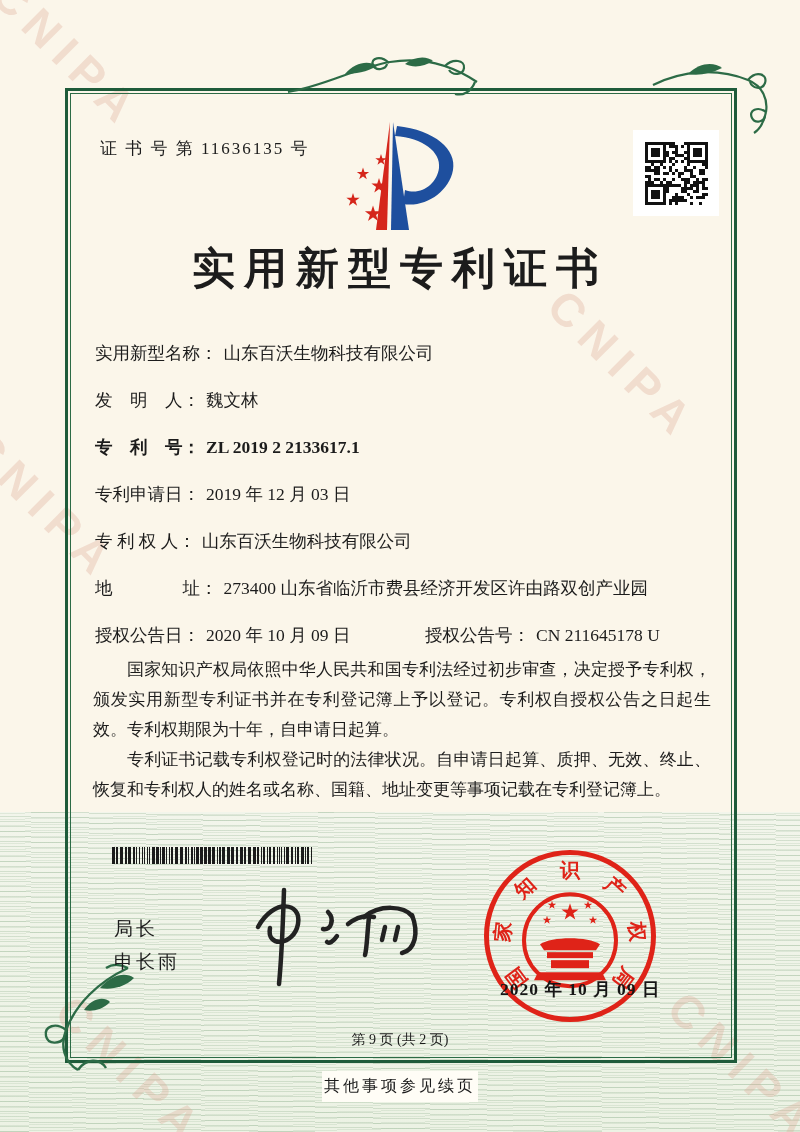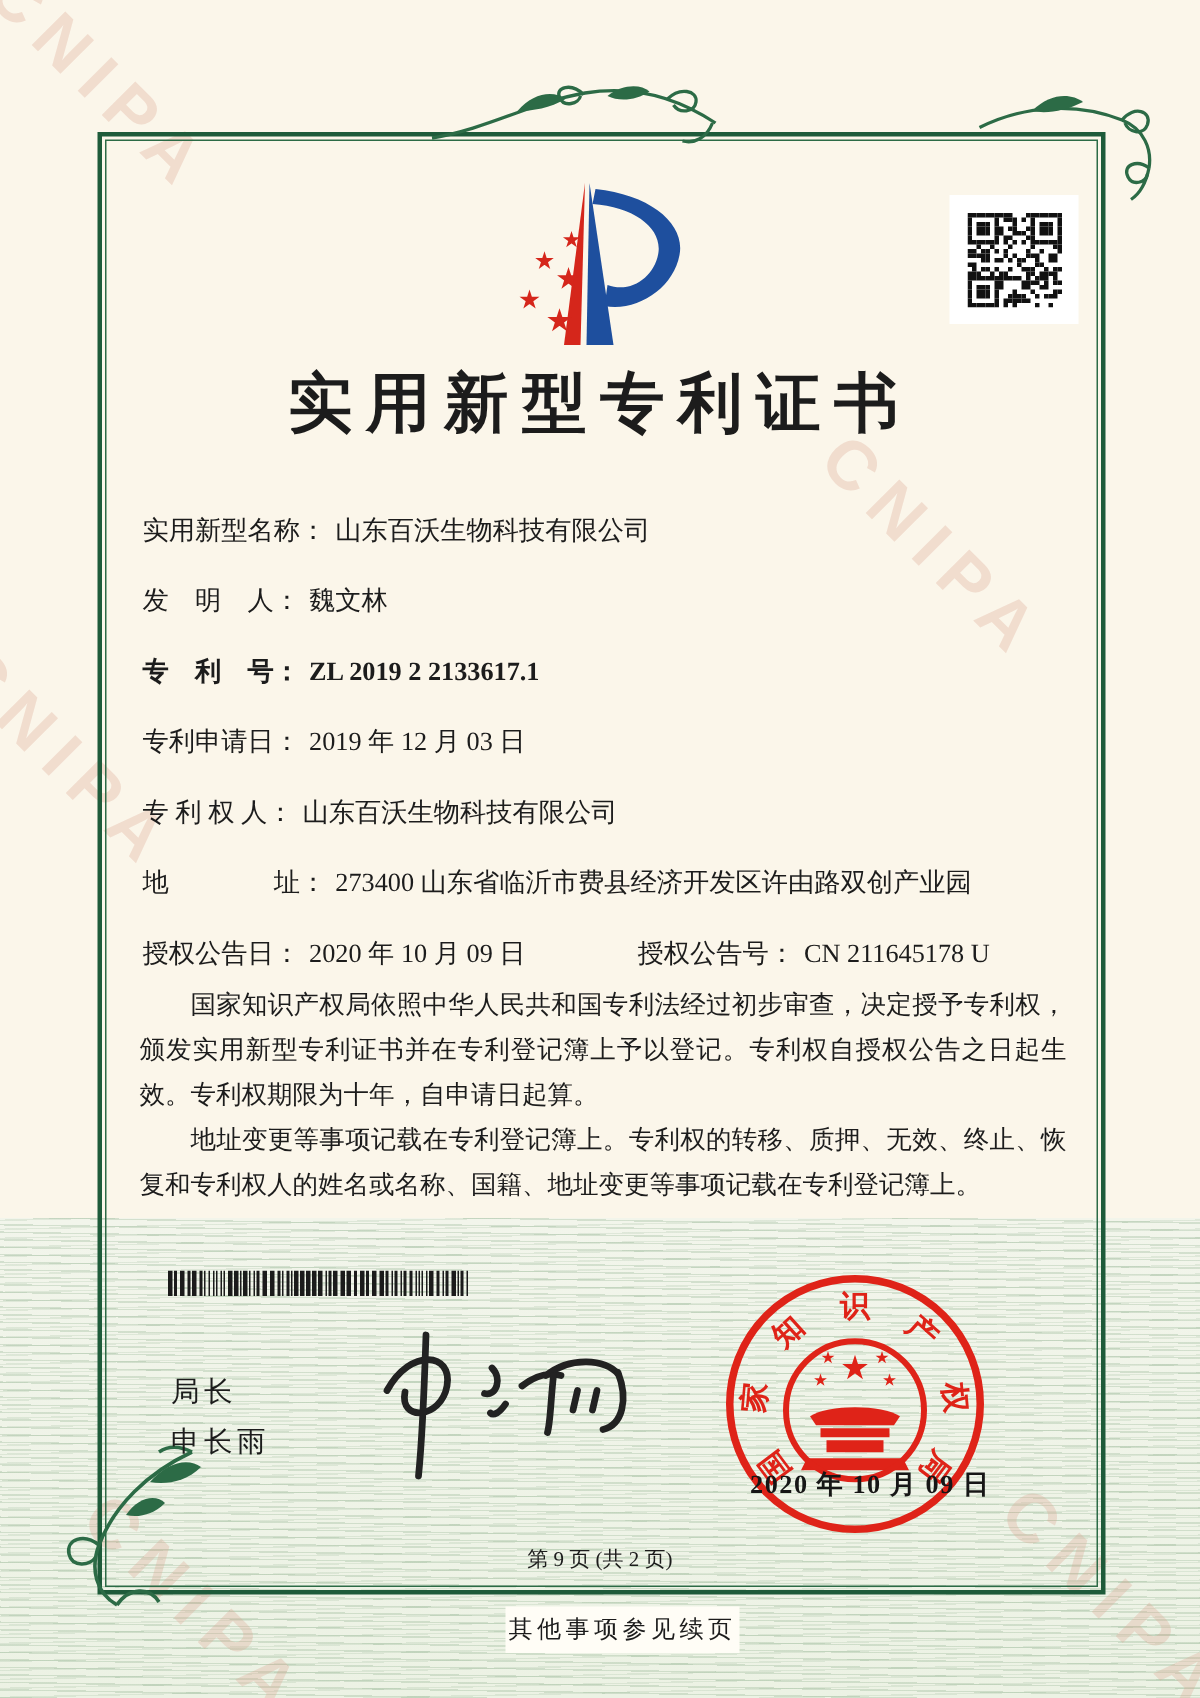"证 书 号 第 11636135" div.cert-no { html: none -> <div>证 书 号 第 11636135 号</div> }
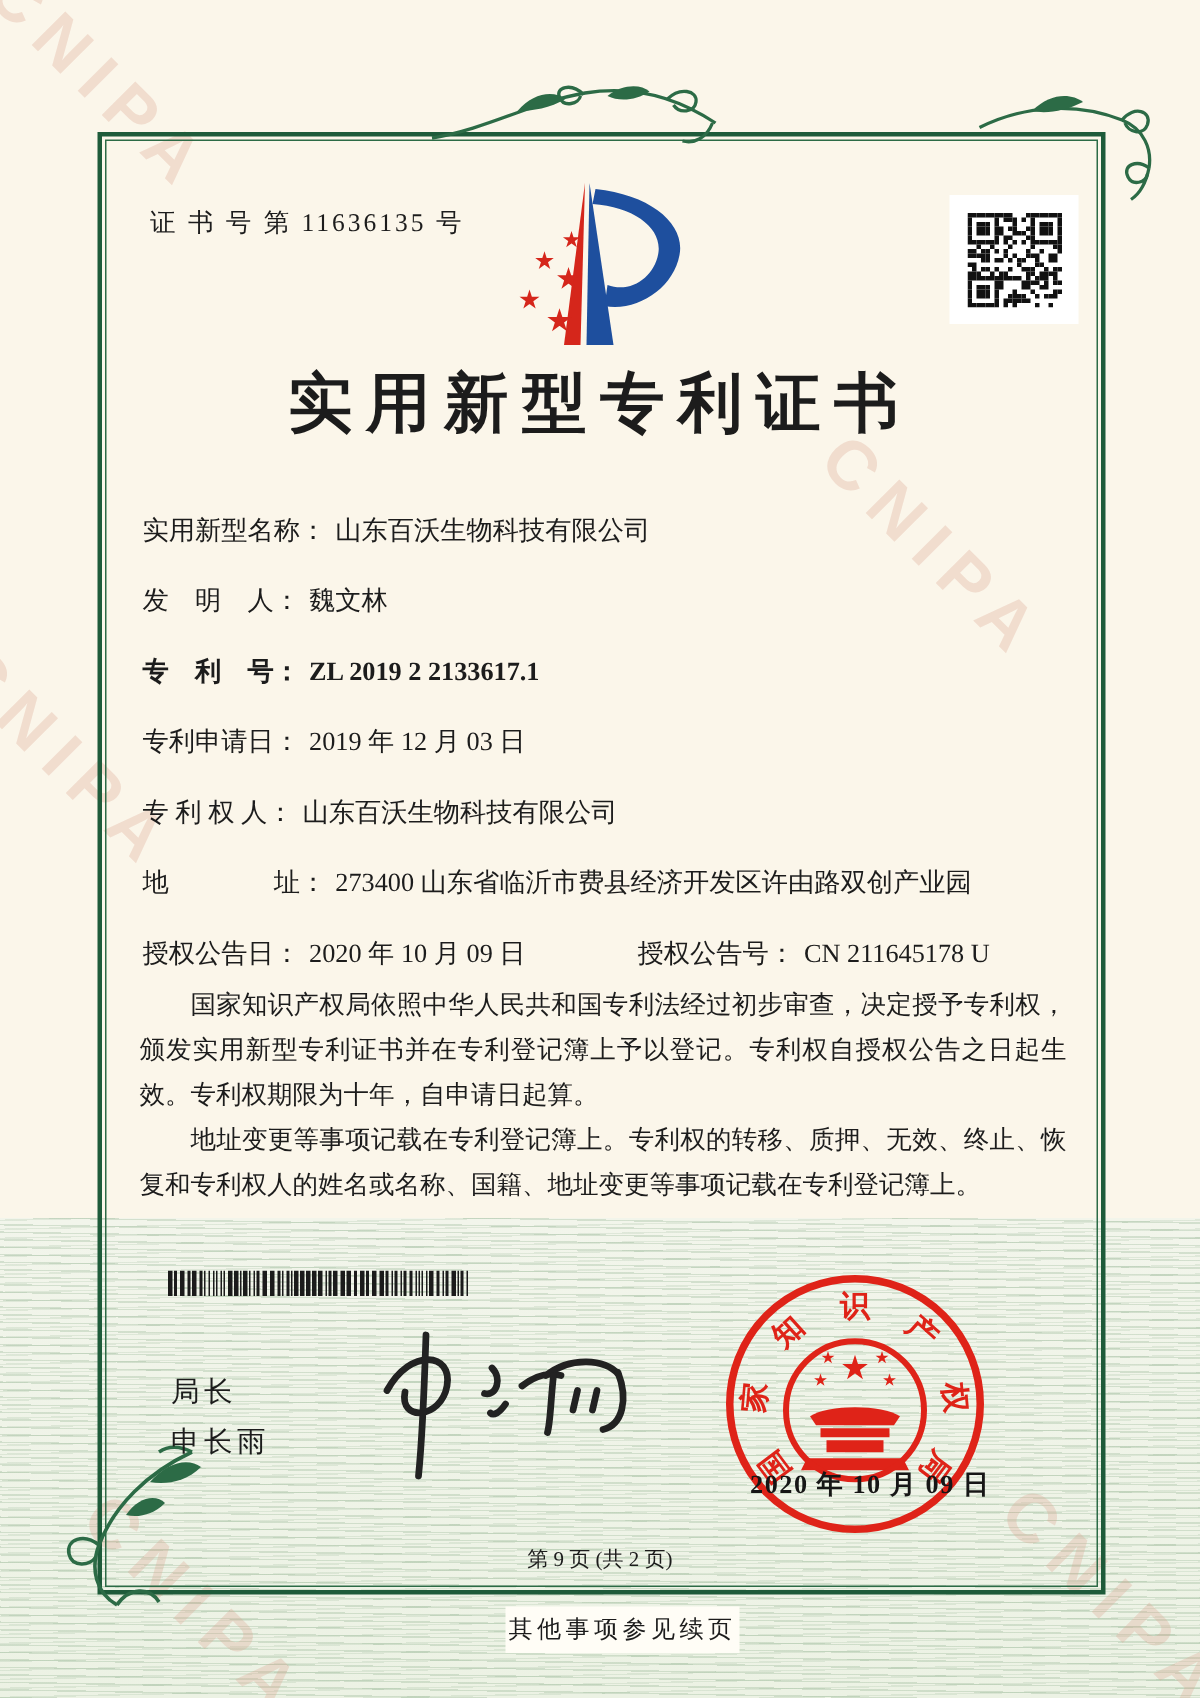"地址变更等事项记载在专利登记簿上。专利权的转移、质押、无效、终止、恢复和专利权人" p { text: 地址变更等事项记载在专利登记簿上。专利权的转移 -> 专利证书记载专利权登记时的法律状况。自申请日起算 }
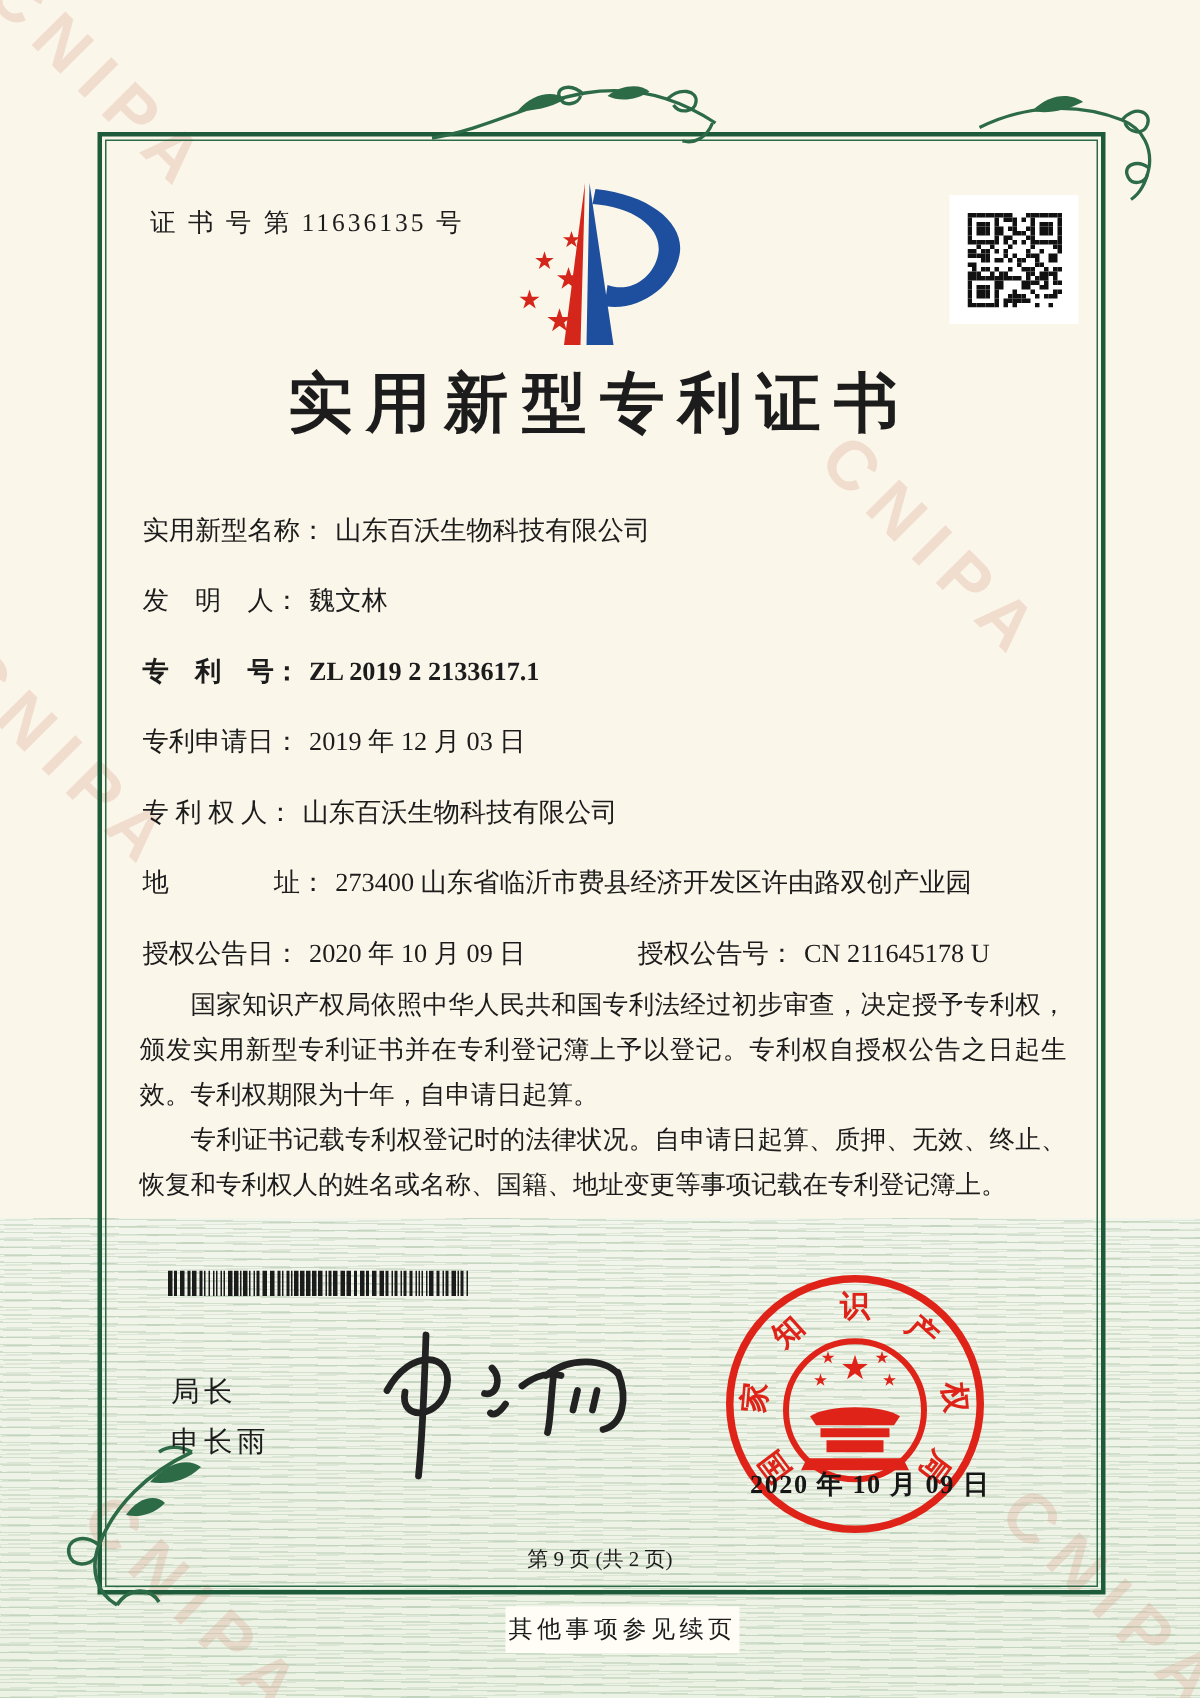"其他事项参见续页" .cont-note { margin-left: 15px -> none }
